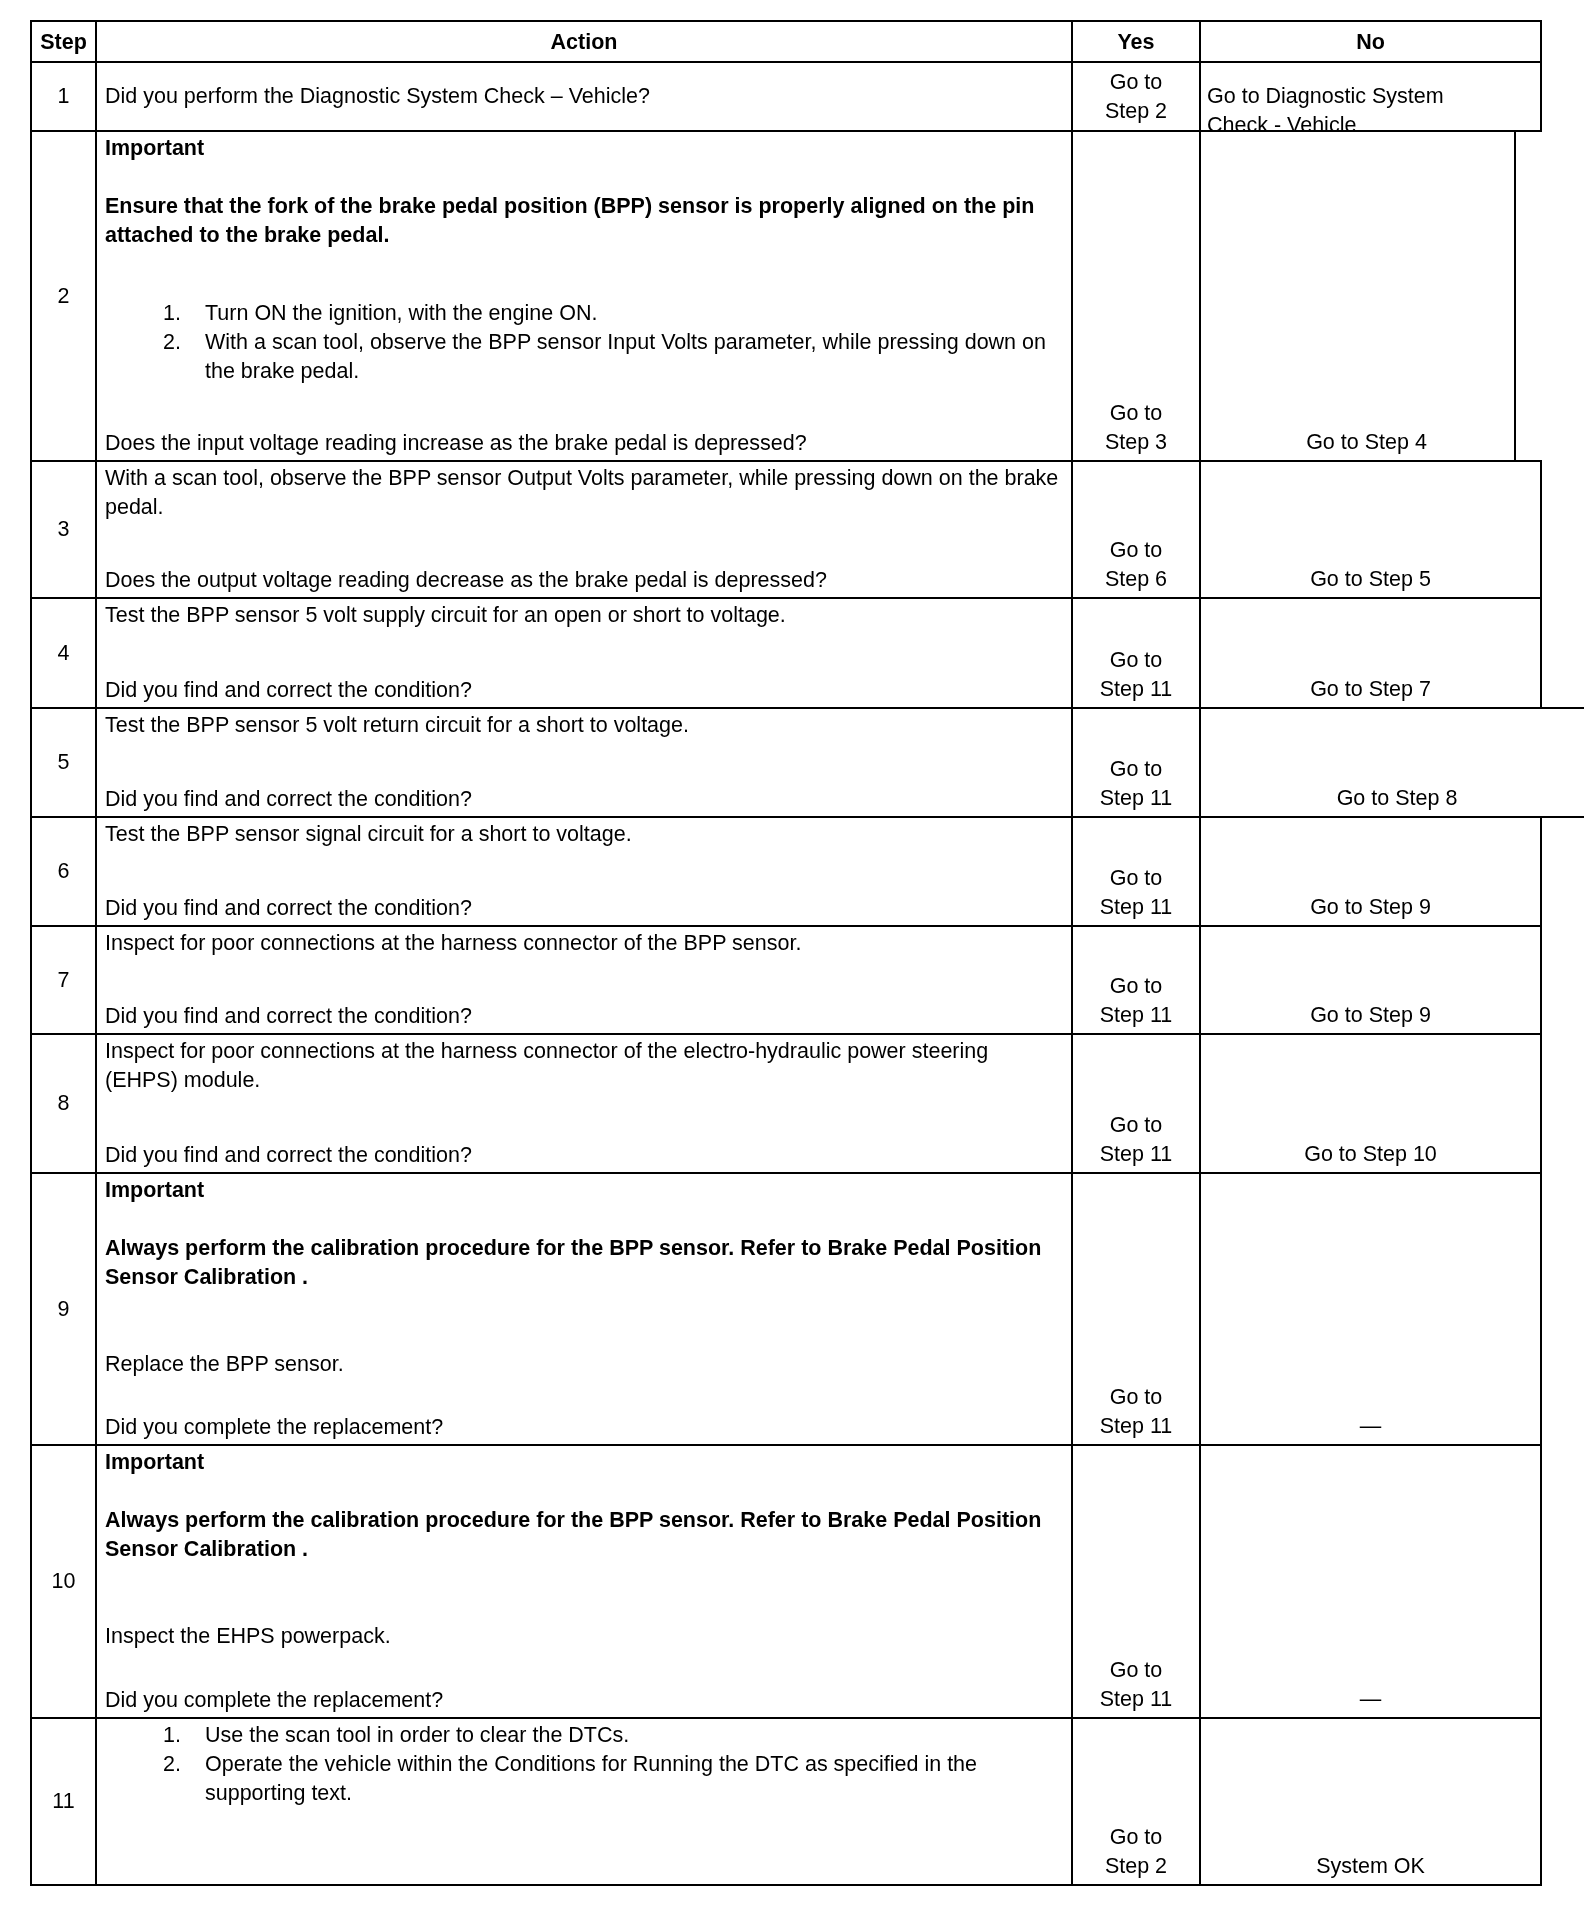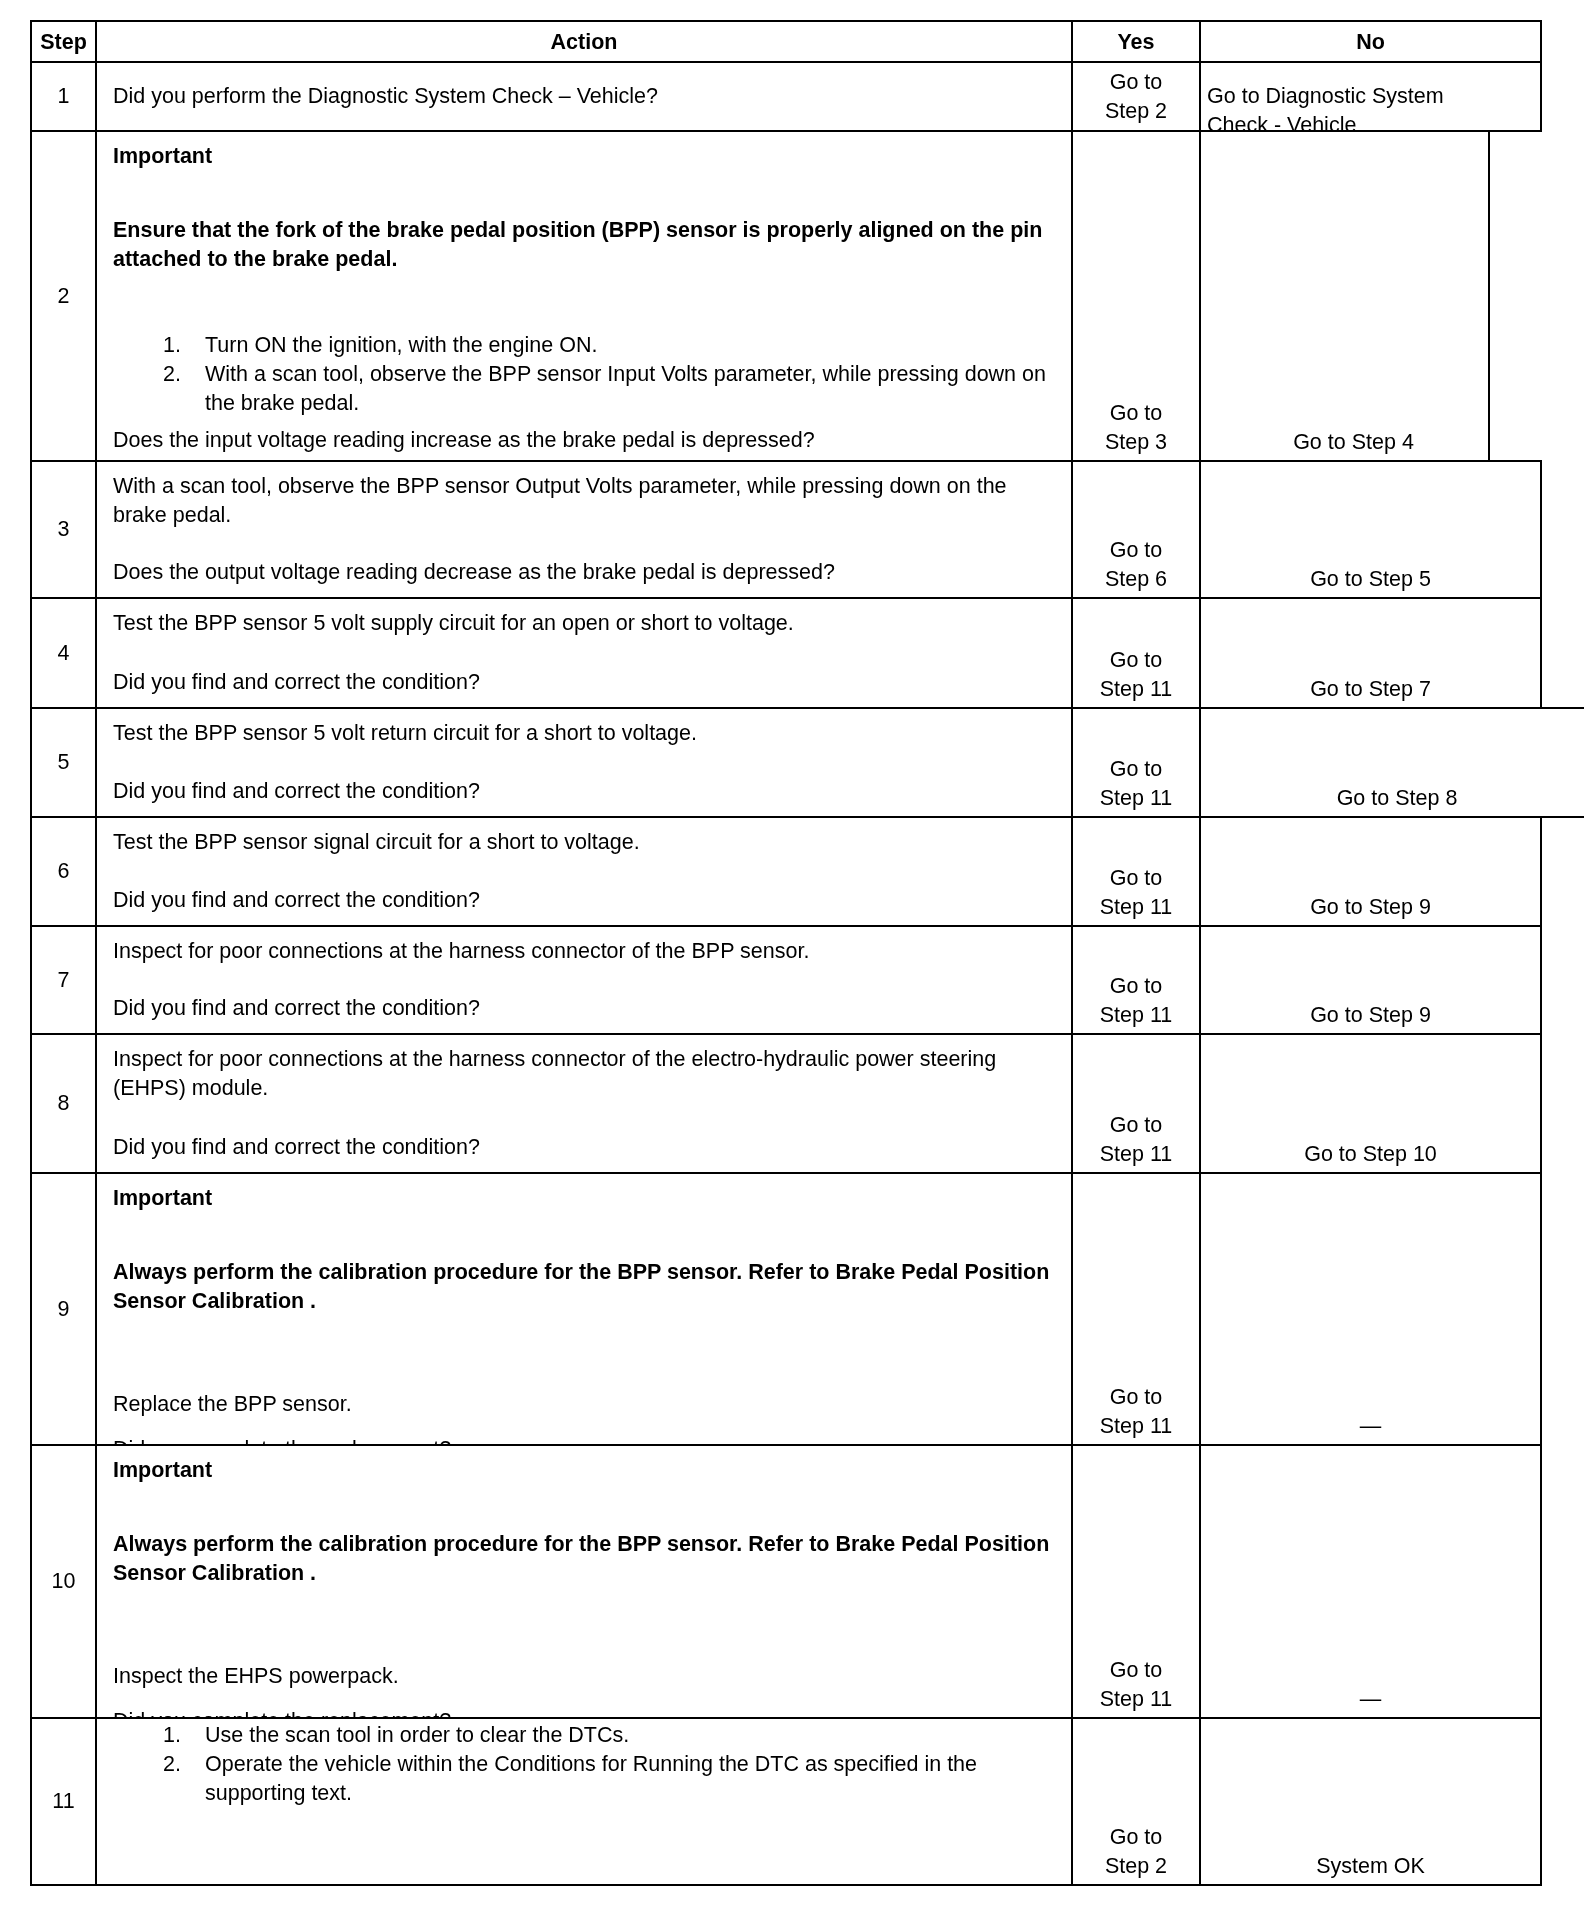"Did you perform the Diagnostic" .p { margin: 8px -> 0 }
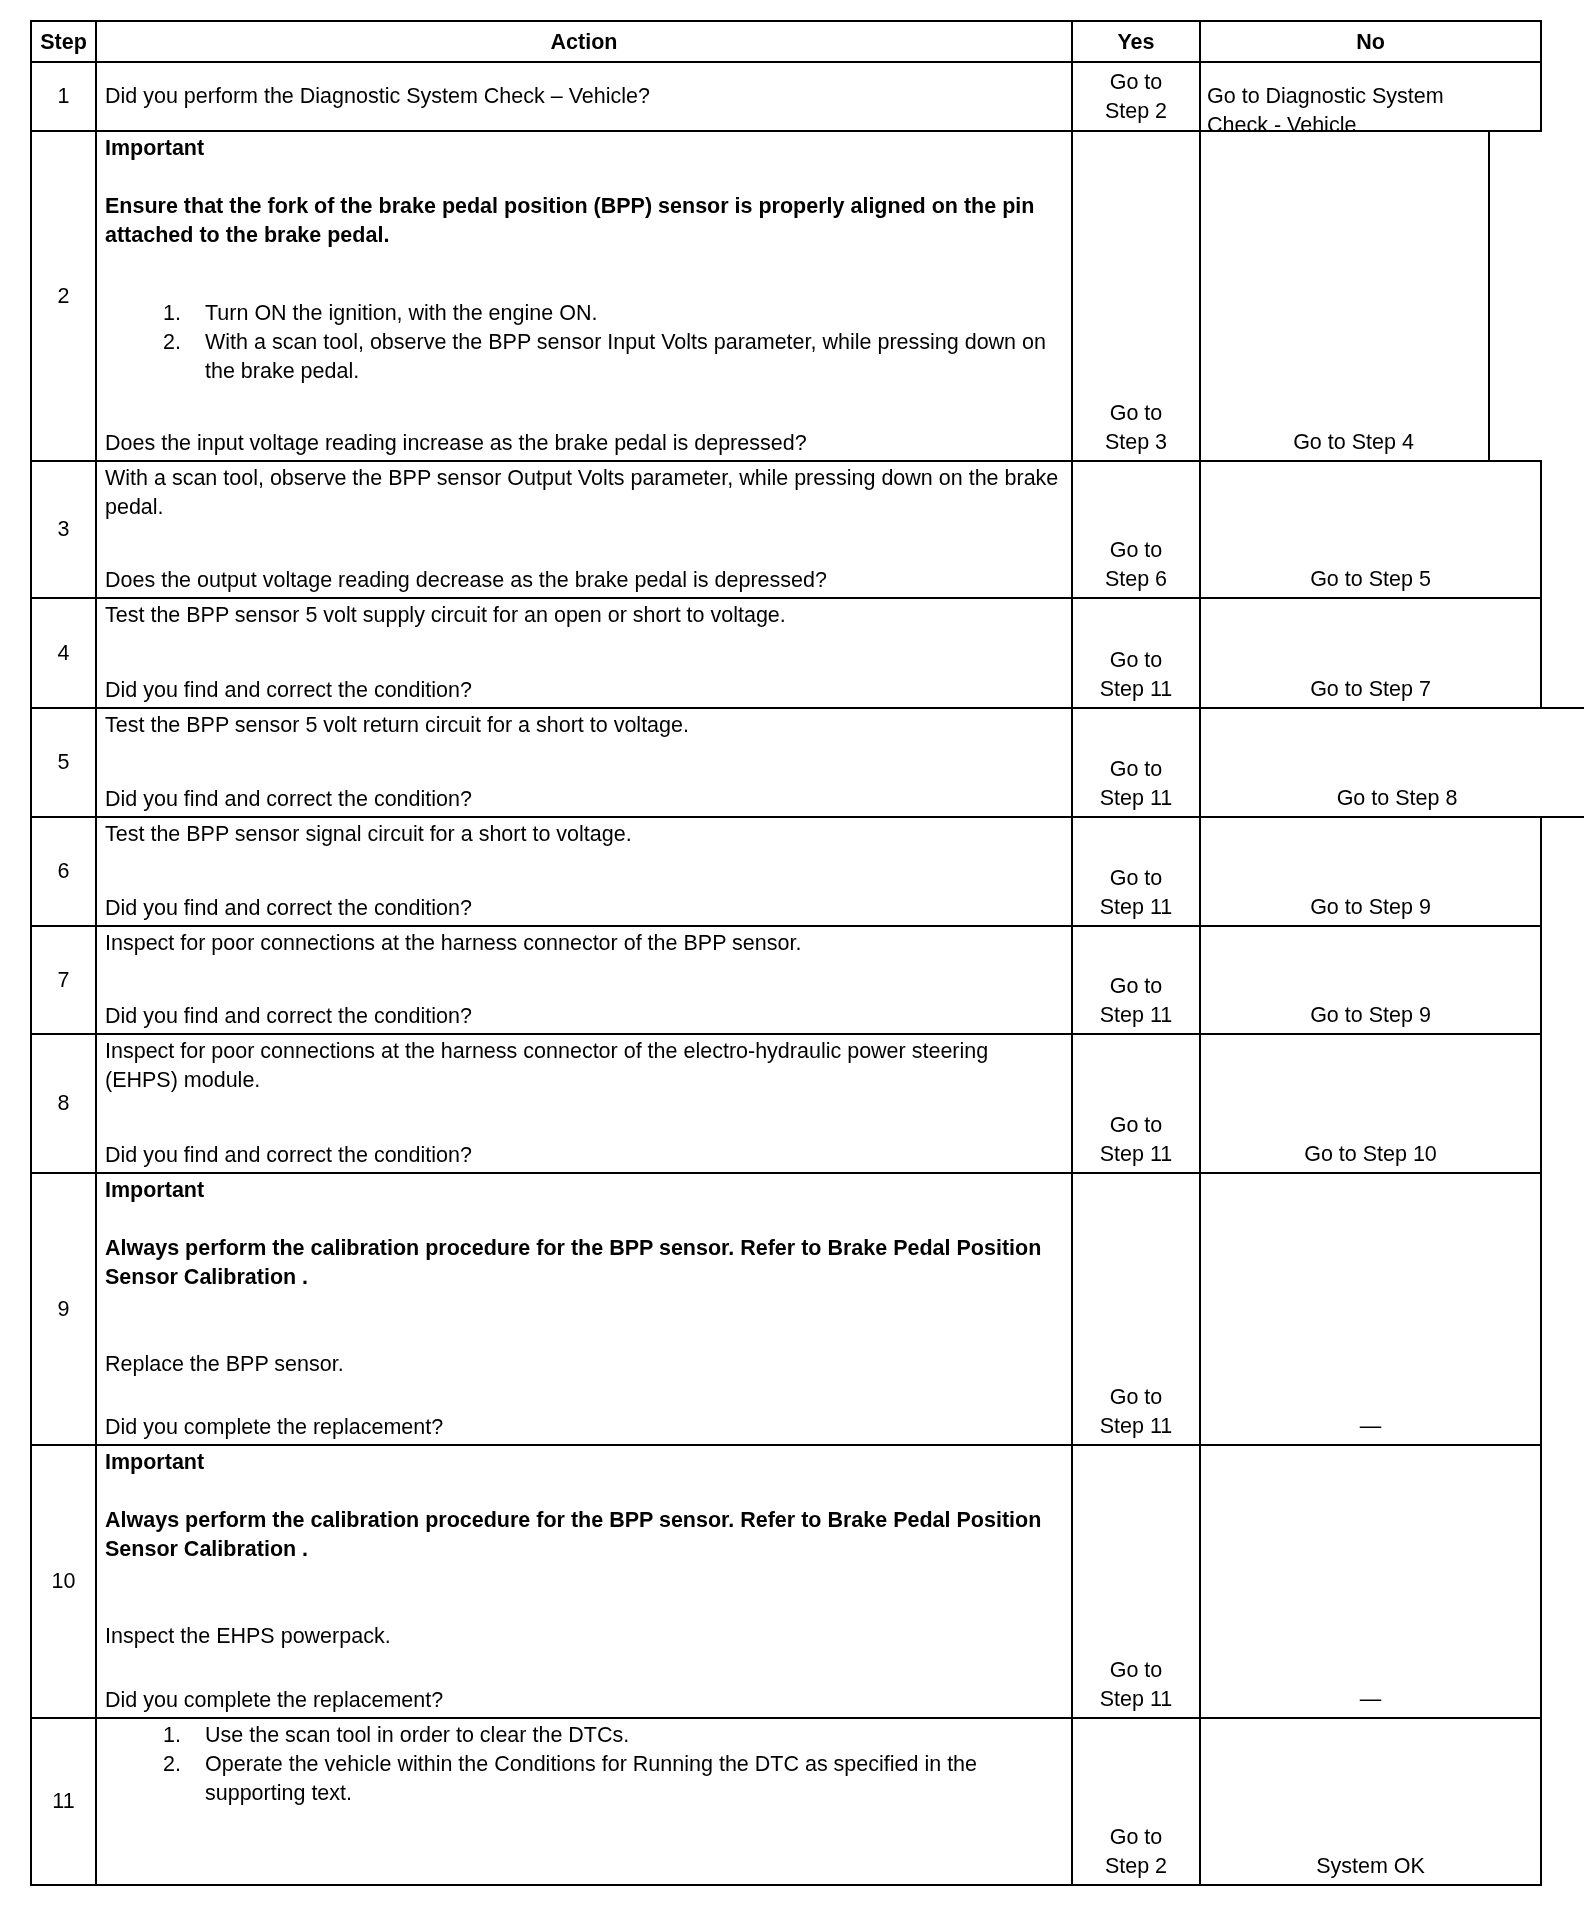"Go to Step 4" div.cell { width: 291px -> 317px }
